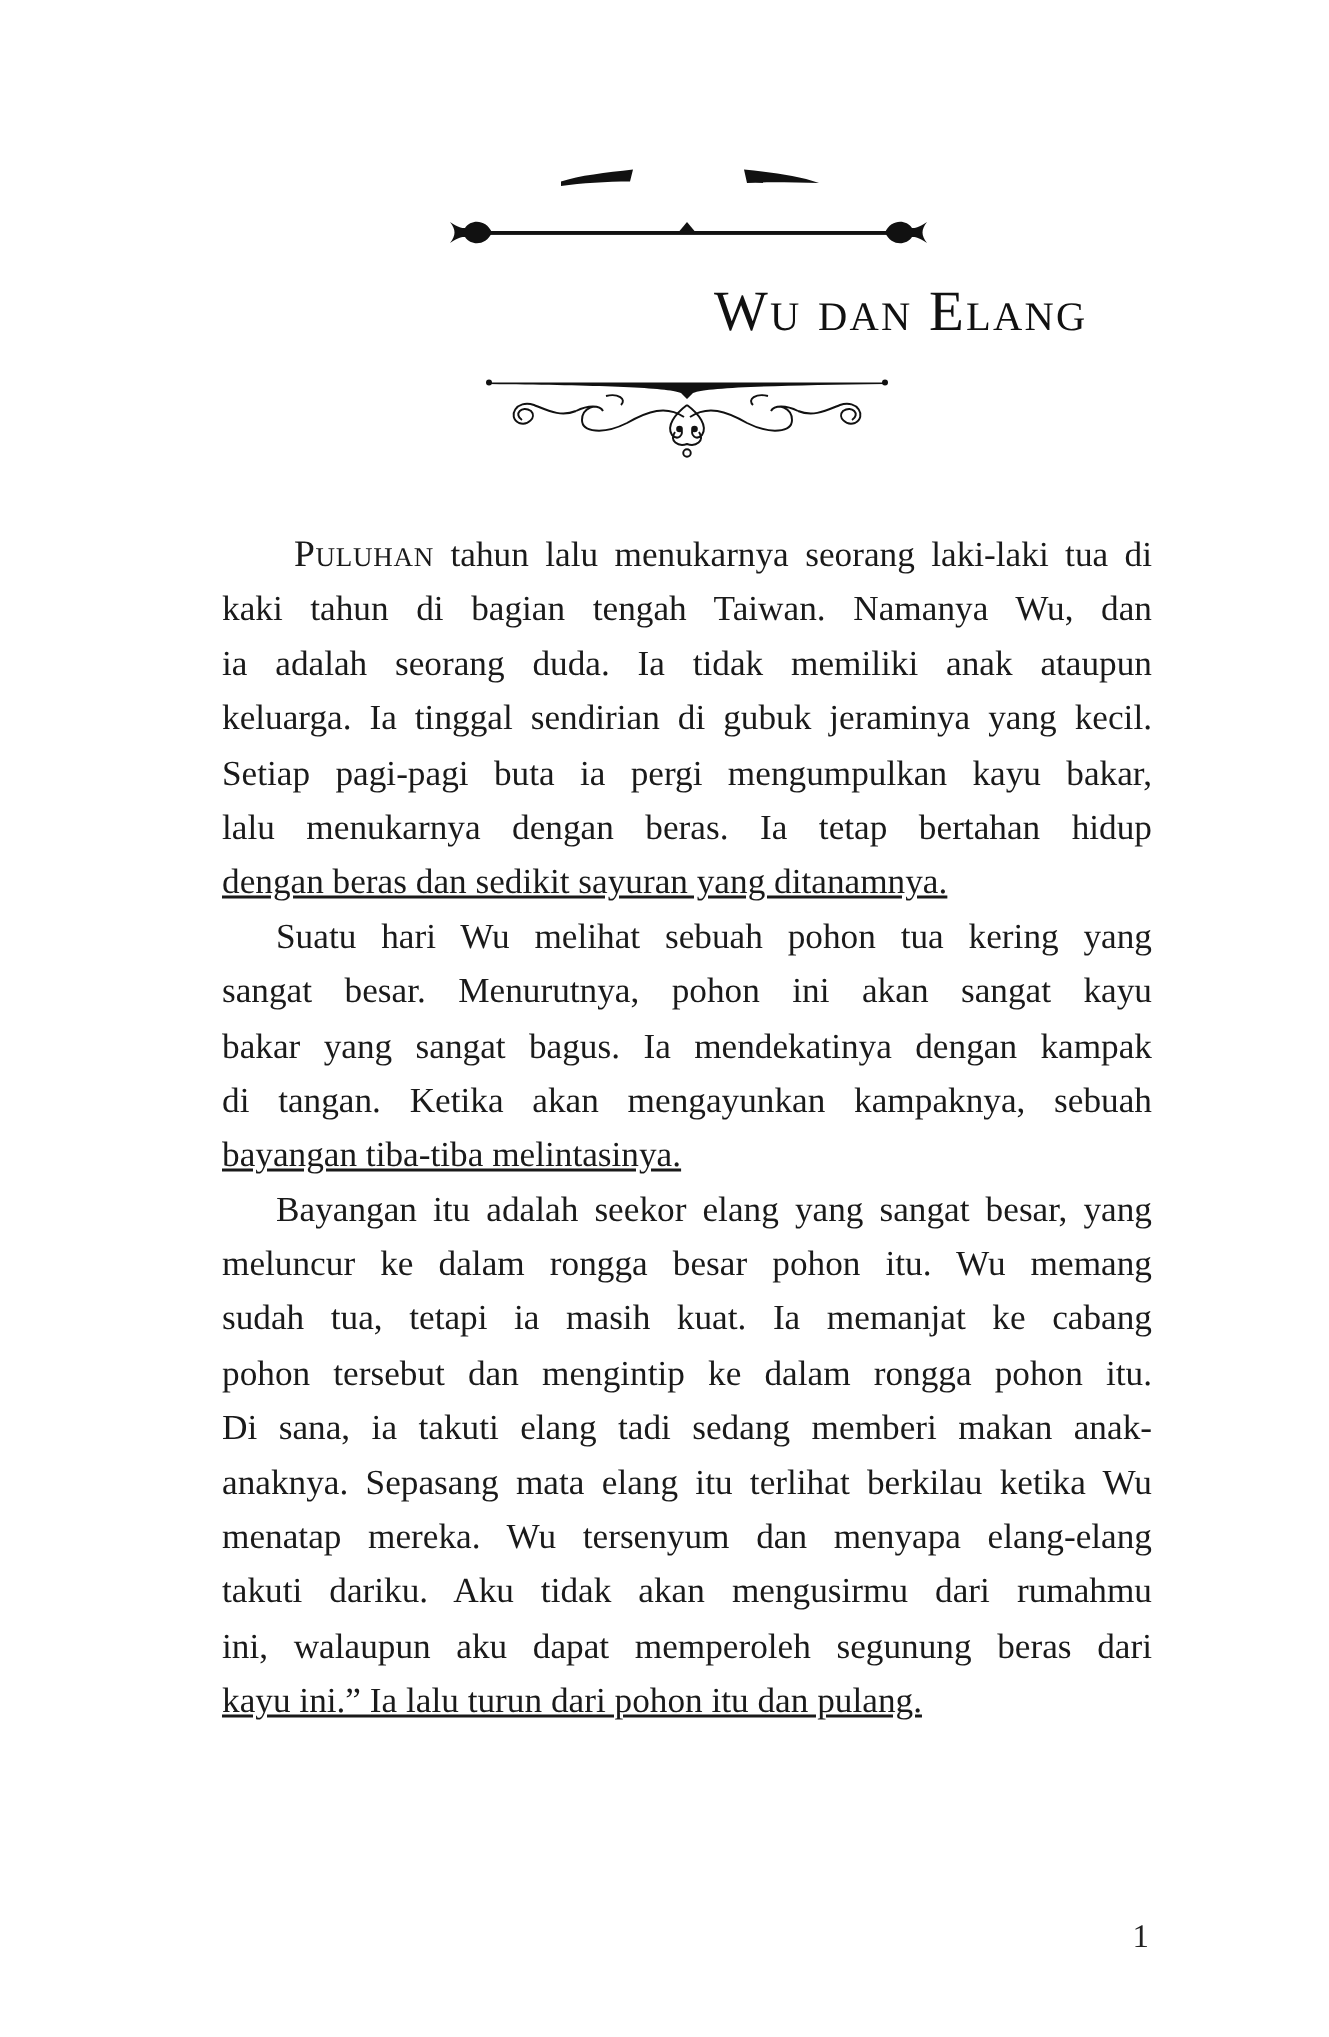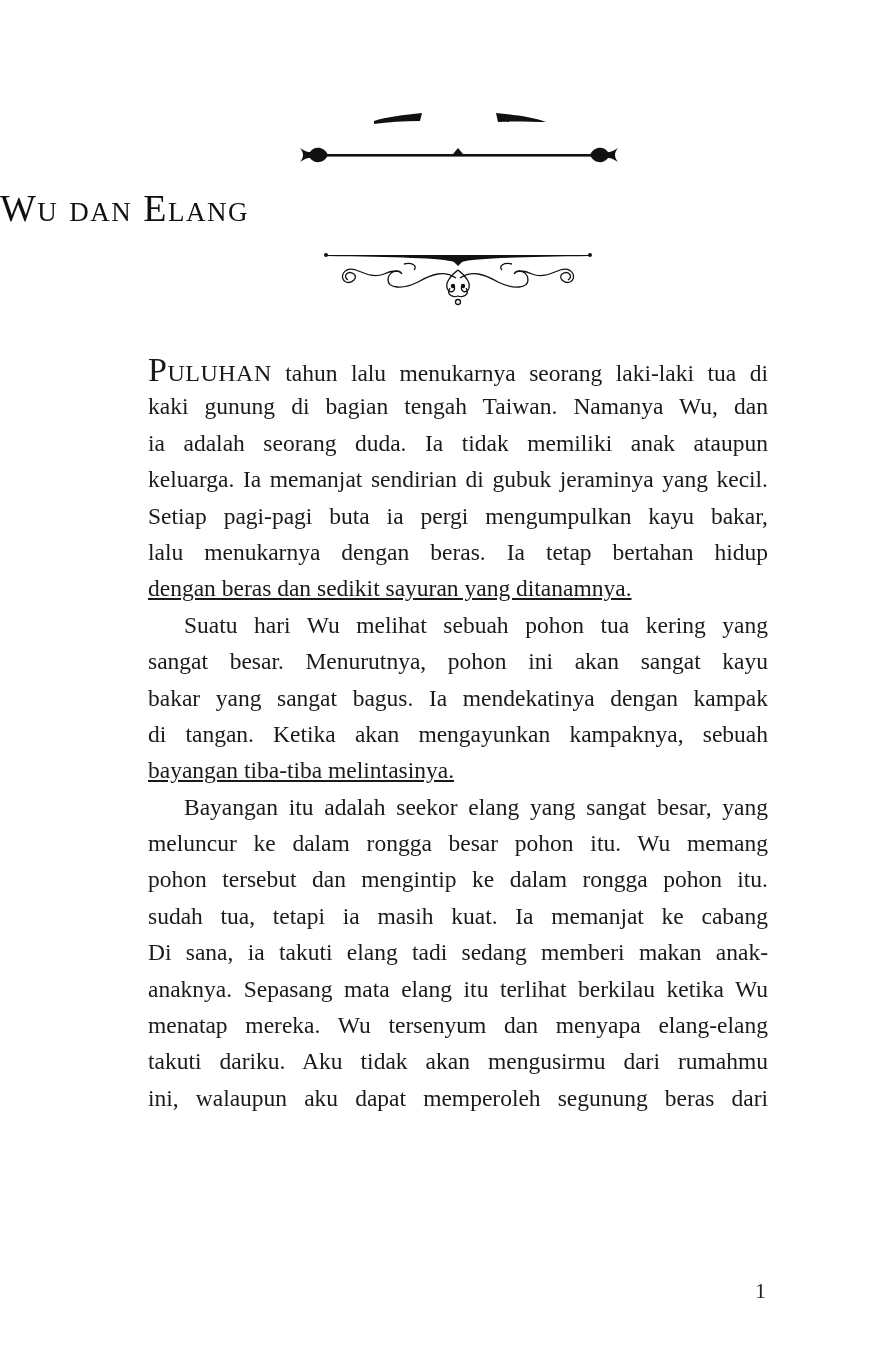"Wu dan Elang" .chapter-title { text-align: left -> right }
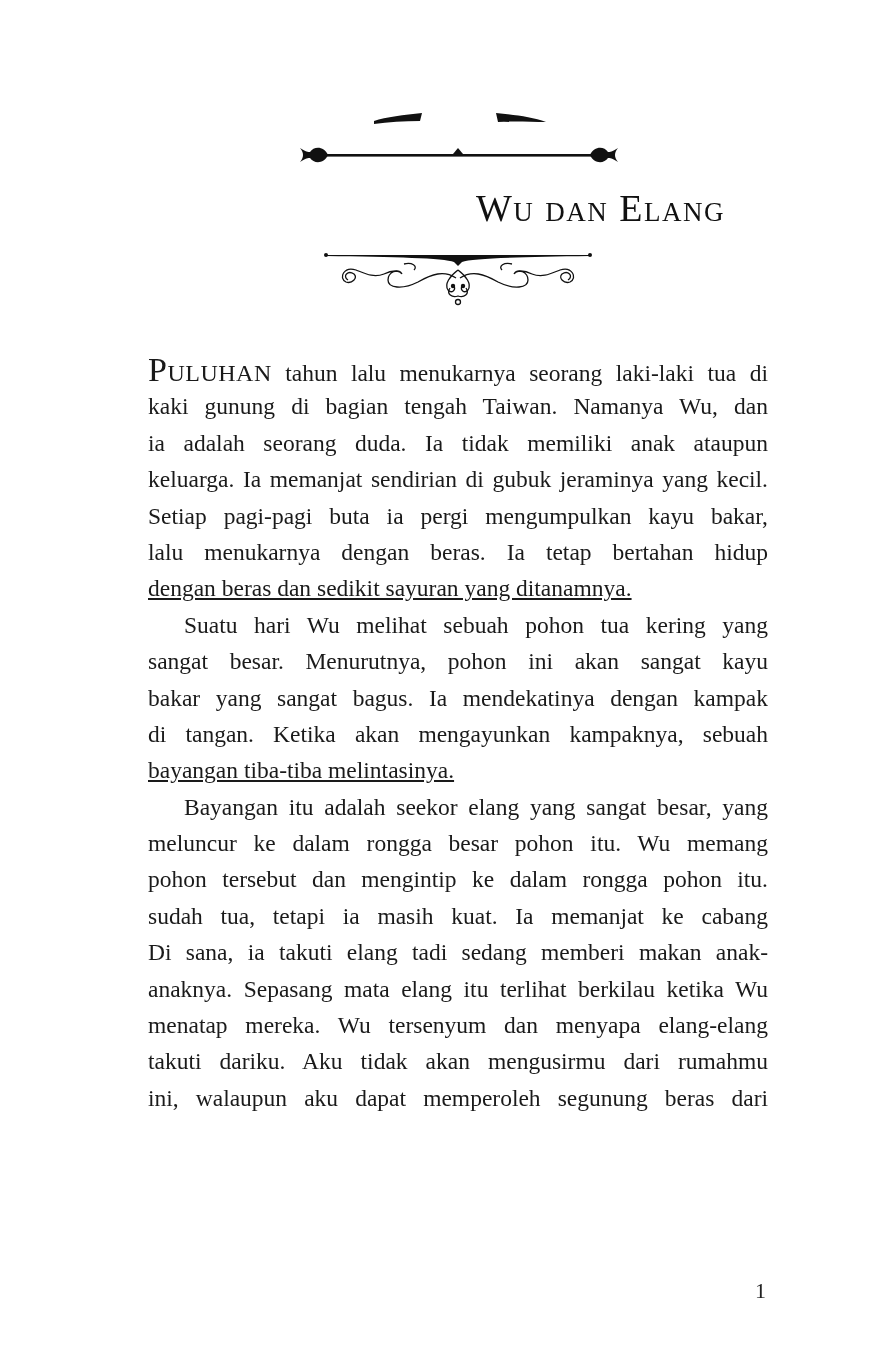"Puluhan" .lead-caps { font-size: 34px -> 25px; margin-left: none -> 48px }
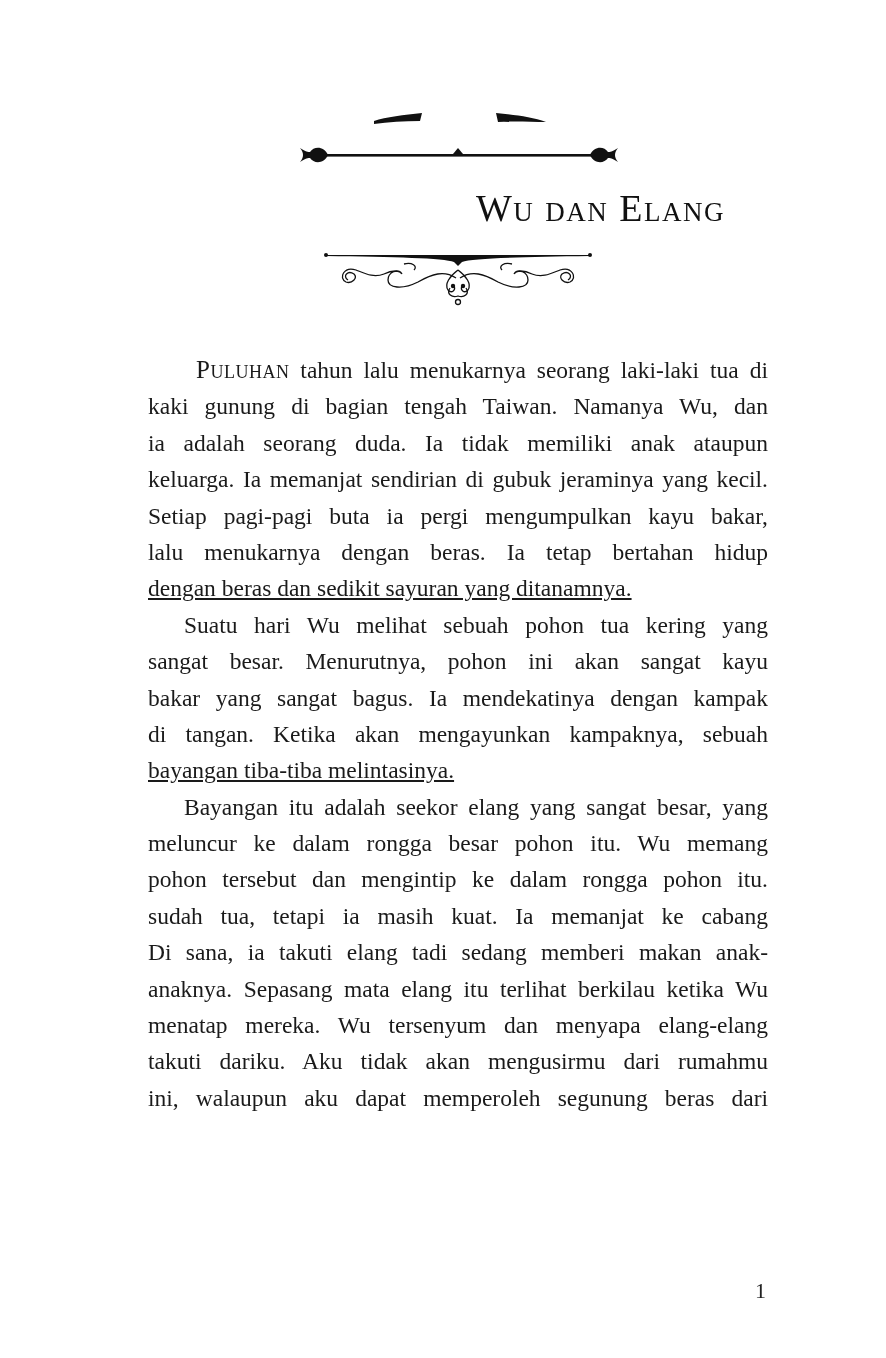"kaki gunung di bagian tengah" span.line { text: gunung -> tahun }
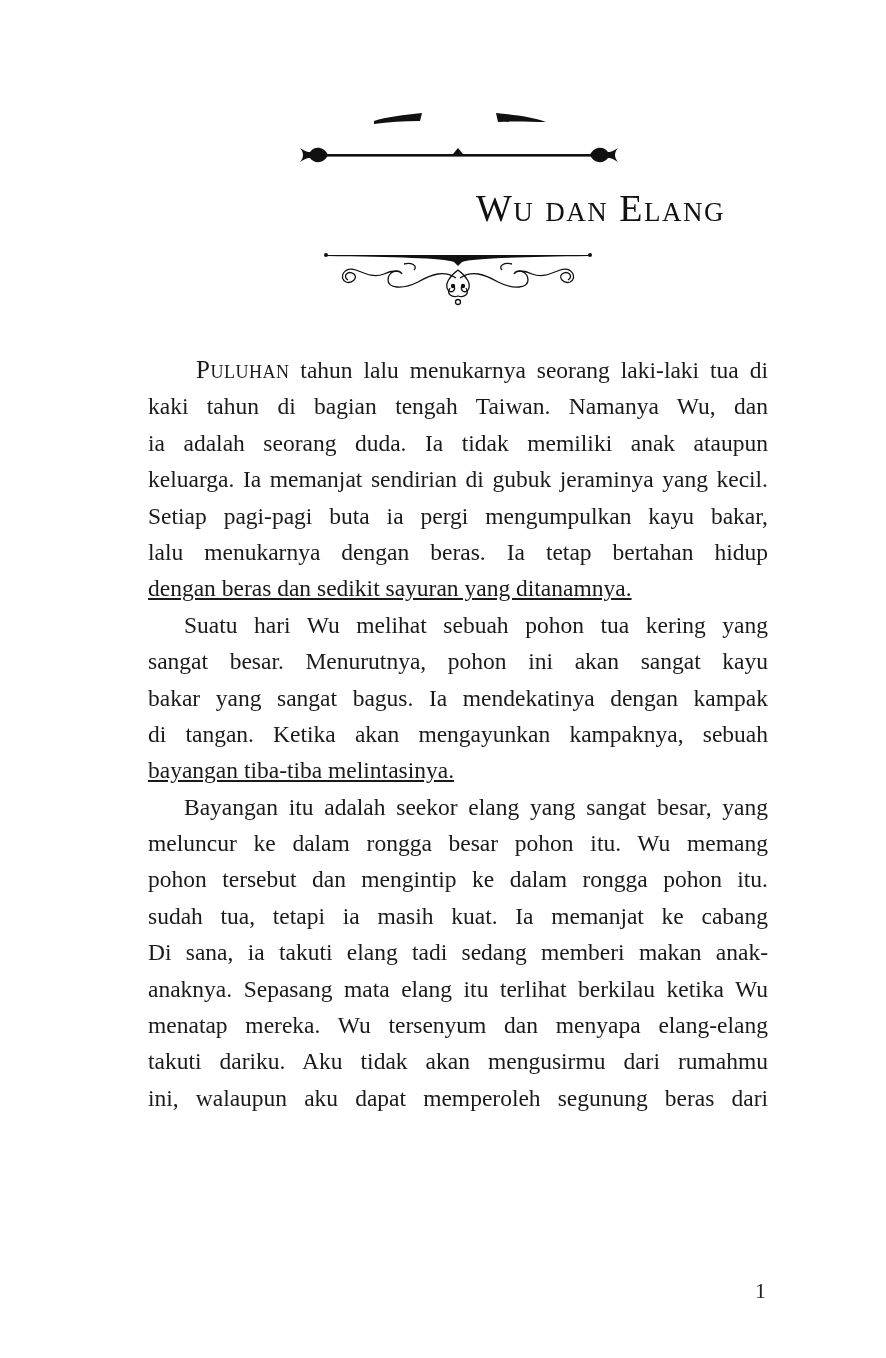"keluarga. Ia memanjat sendirian di" span.line { text: memanjat -> tinggal }
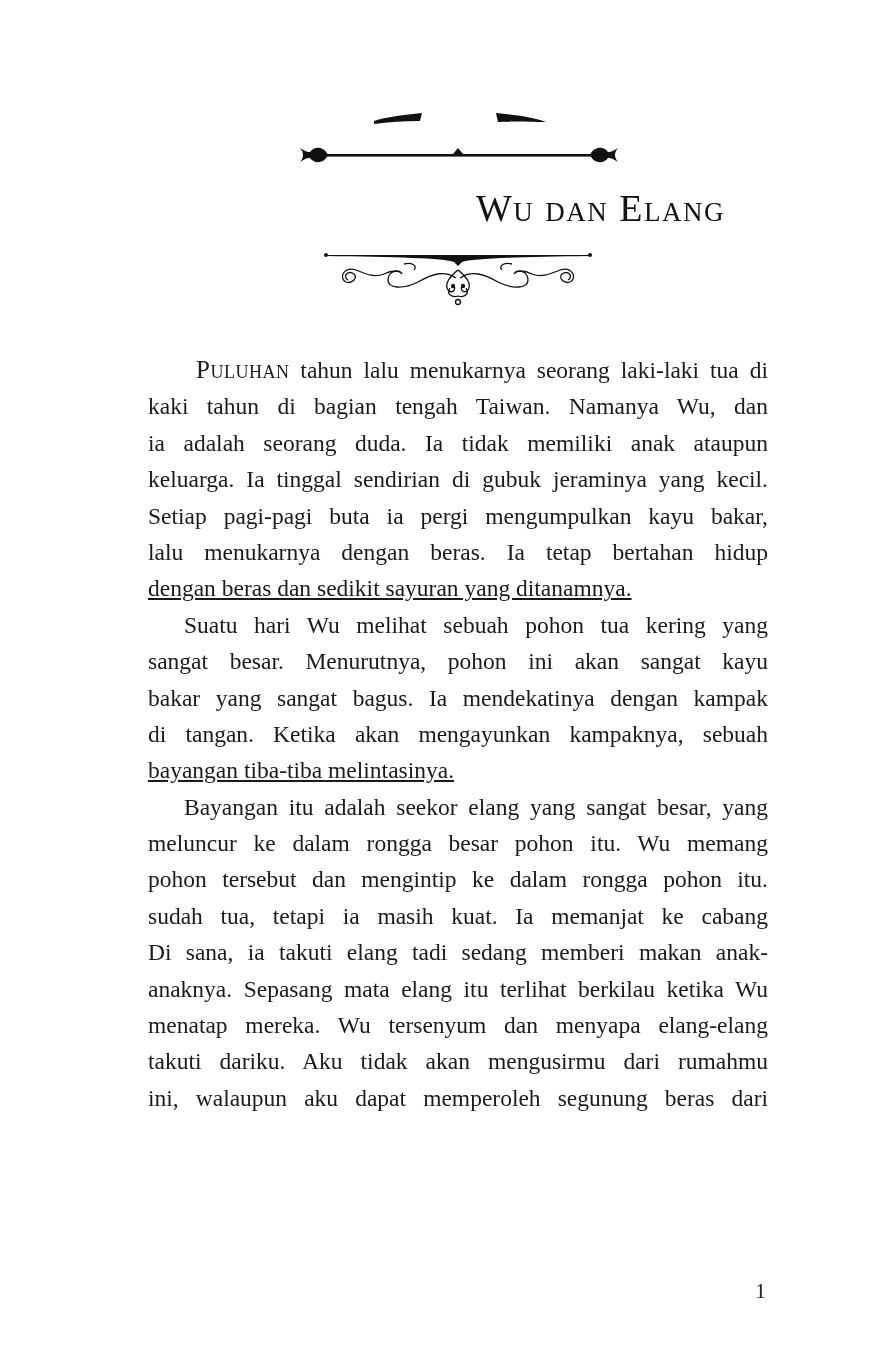"pohon tersebut dan mengintip ke" span.line { order: before "sudah tua, tetapi ia masih" -> after "sudah tua, tetapi ia masih" }
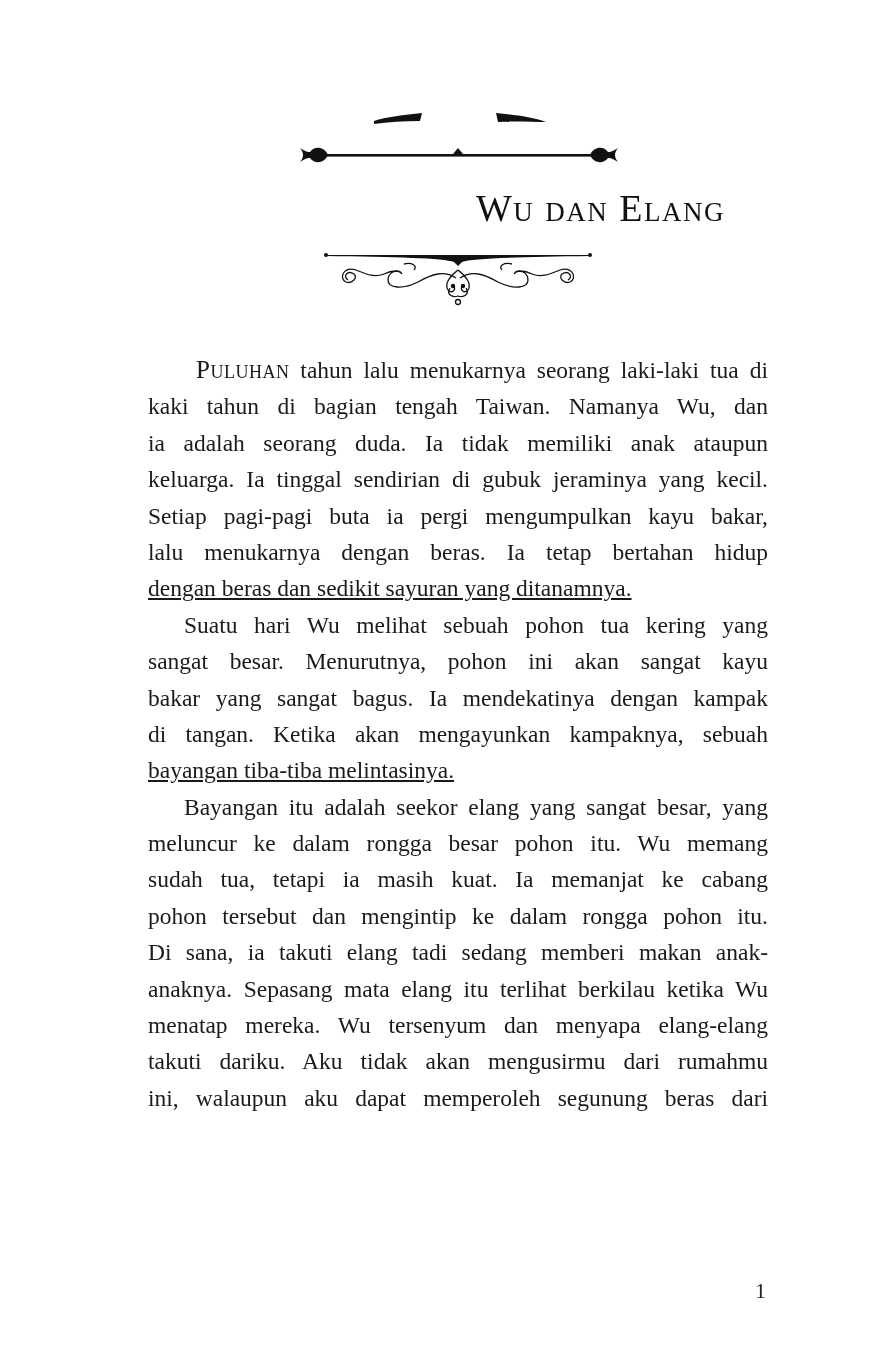"kayu ini.” Ia lalu turun" span.line { html: none -> <span>kayu ini.” Ia lalu turun dari pohon itu dan pulang.</span> }
